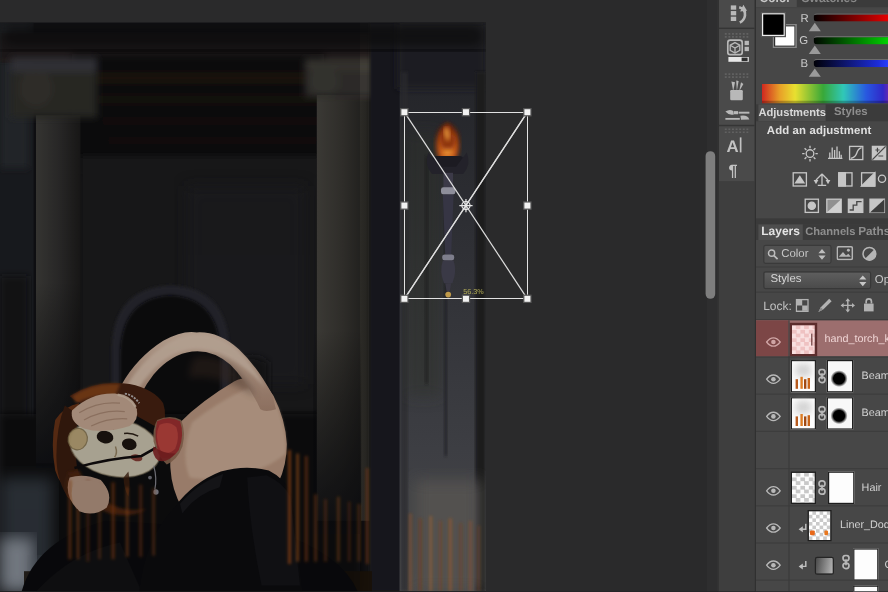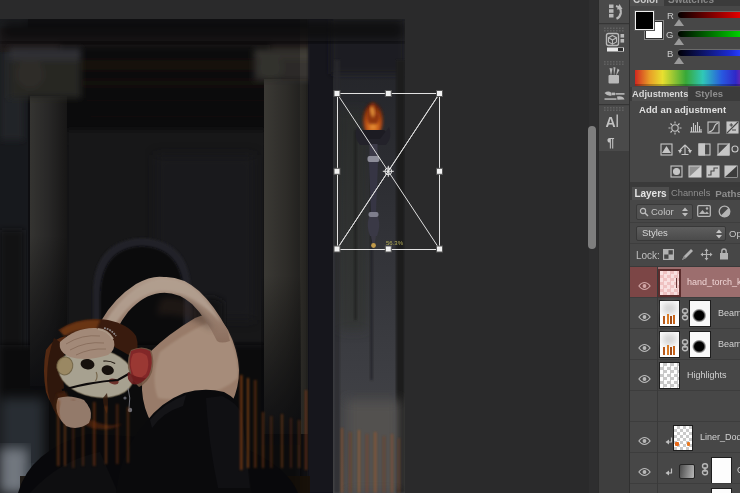"Channels" div.abs { font-weight: normal -> bold }
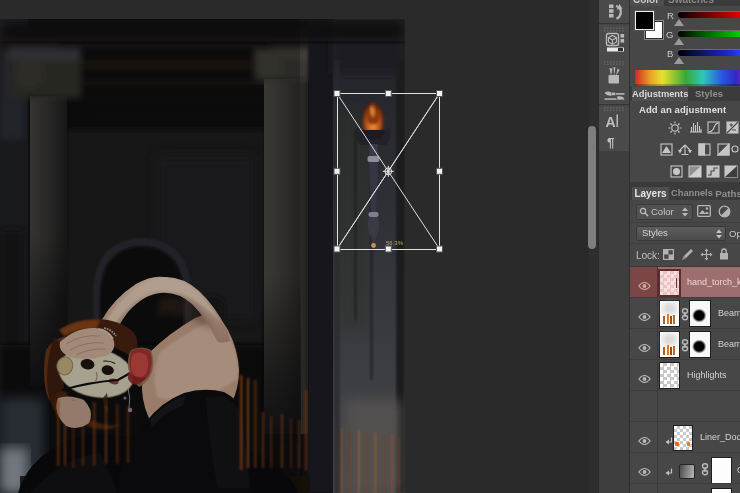"Highlights" div.abs { html: <div> <div><svg> <path></path> <circle></circle> </svg></div> <div></div> <span>Highlights</span> </div> -> none }
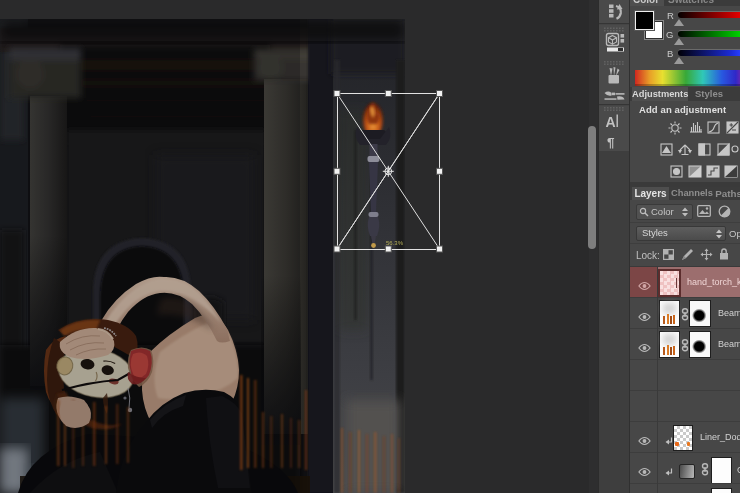"Hair" div.abs { html: none -> <div> <div><svg> <path></path> <circle></circle> </svg></div> <div></div> <div><svg> <g> <rect></rect> <rect></rect> <path></path> </g> </svg></div> <div></div> <span>Hair</span> </div> }
